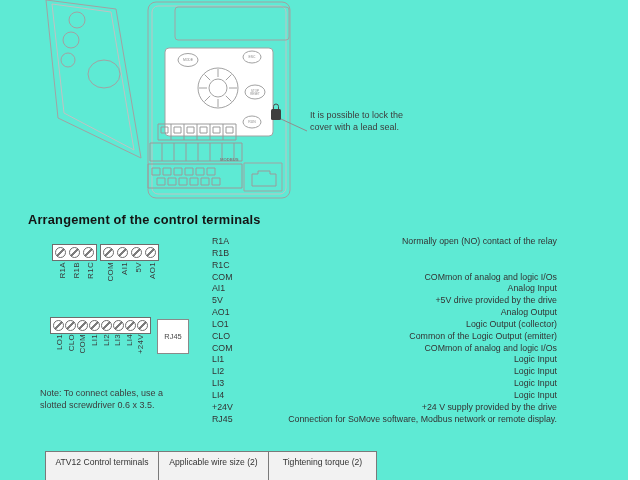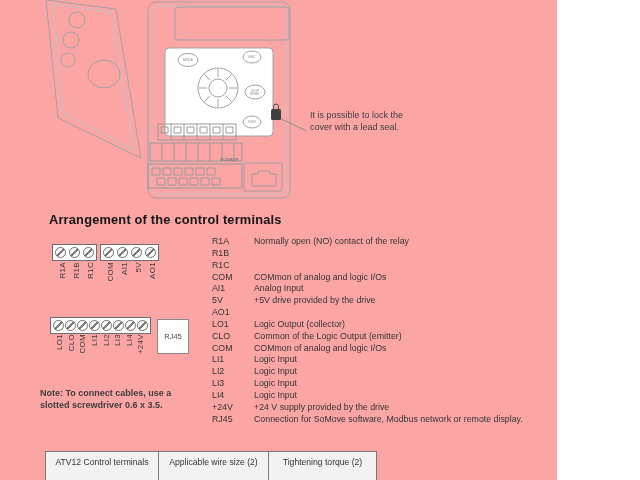"It is possible to lock" .page { background: #fca5a5 -> #5eead4; width: 557px -> 628px }
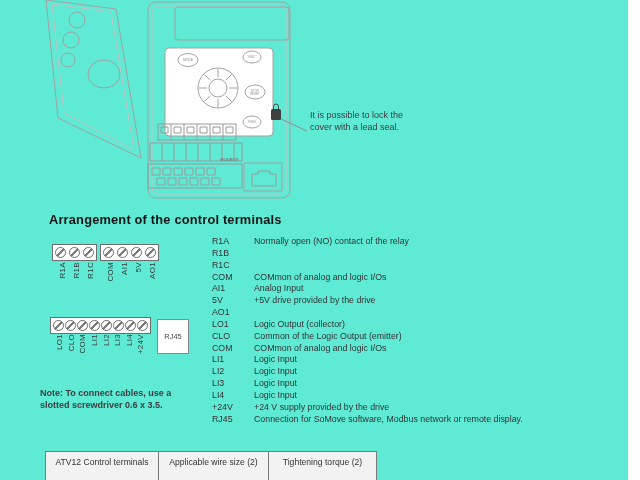"Arrangement of the control terminals" .heading { left: 49px -> 28px }
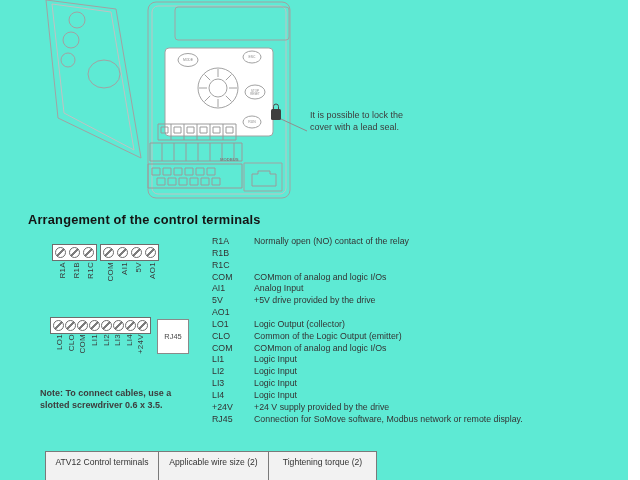"Normally open (NO) contact of" .desc-text { text-align: none -> right }
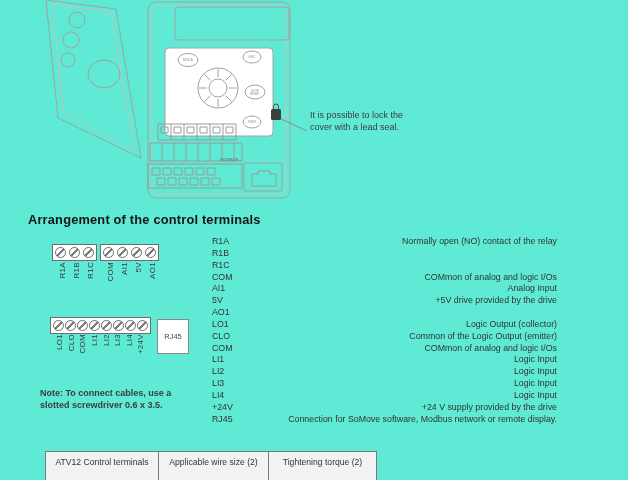"Analog Output" span.desc-text { html: none -> <span>Analog Output</span> }
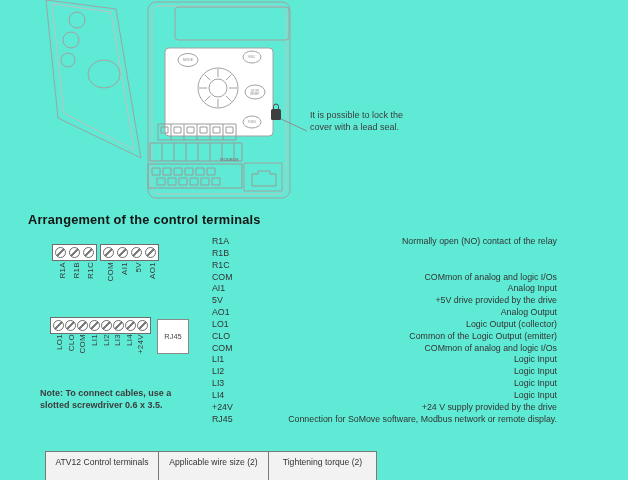"Note: To connect cables, use" .note { font-weight: bold -> none }
